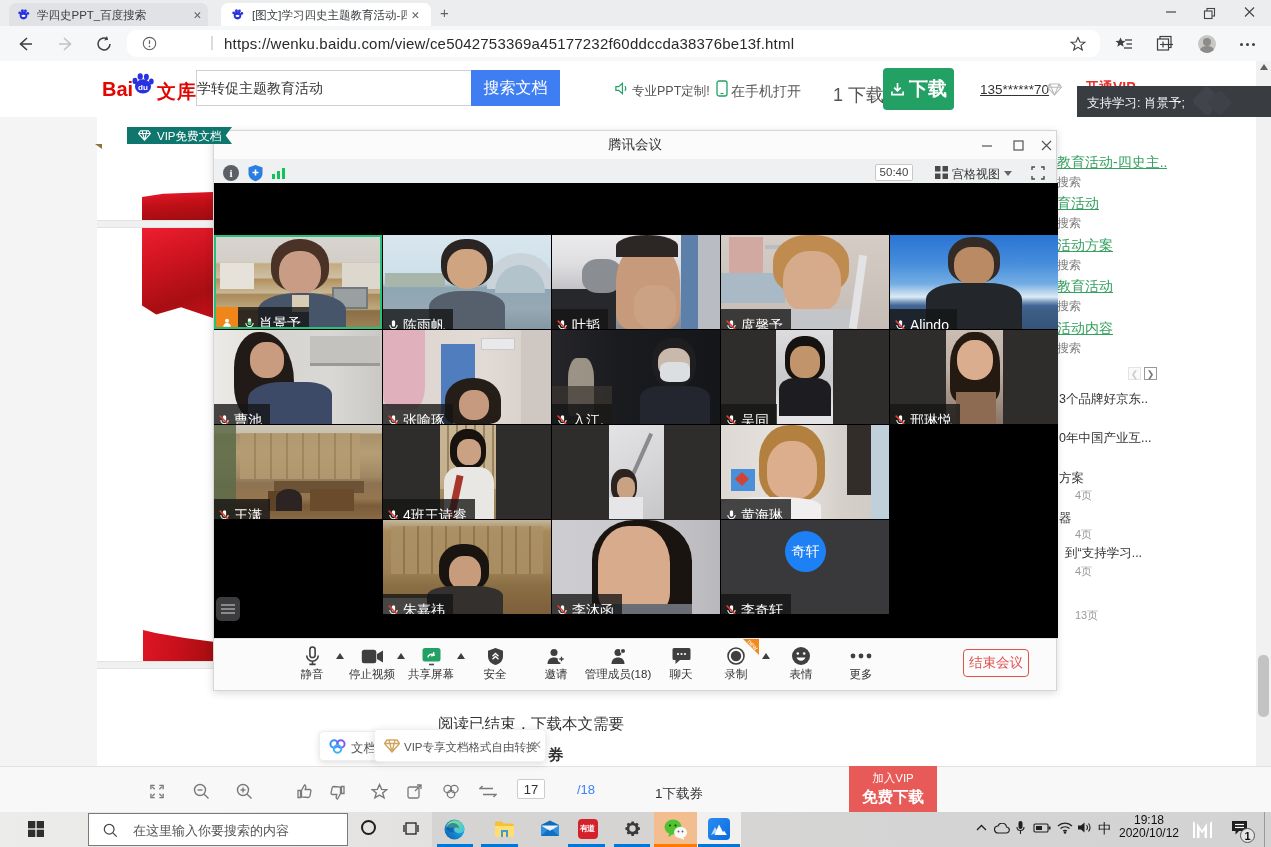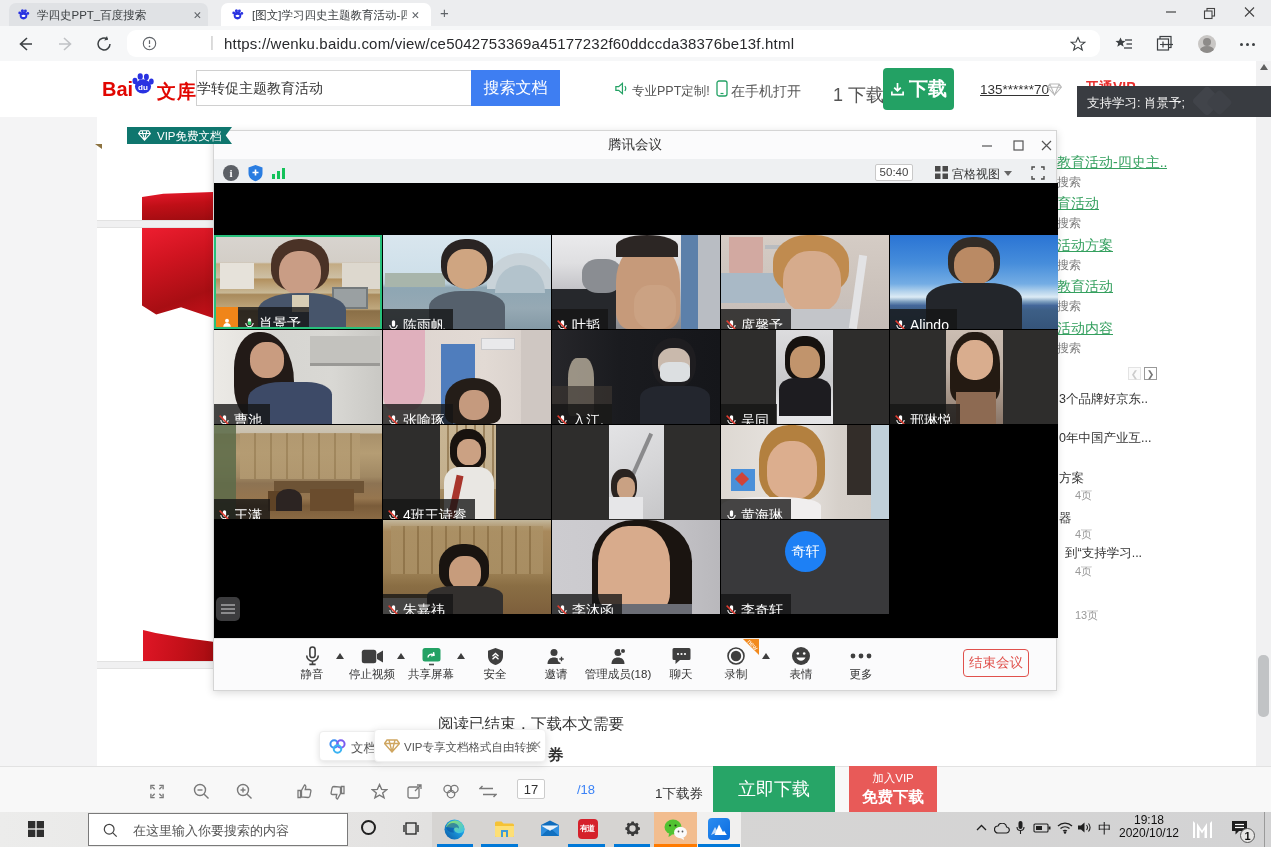"立即下载" div.abs { html: <div>立即下载</div> -> none }
